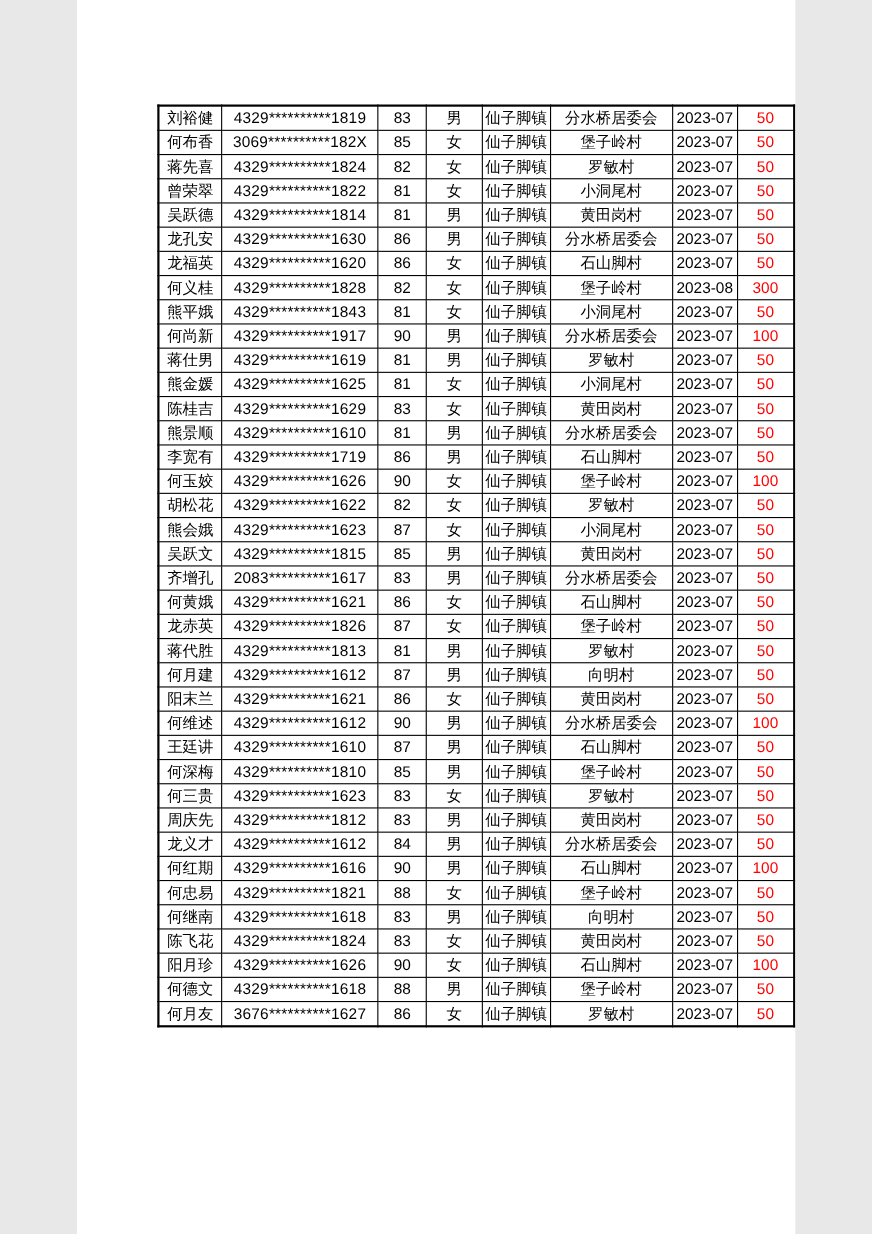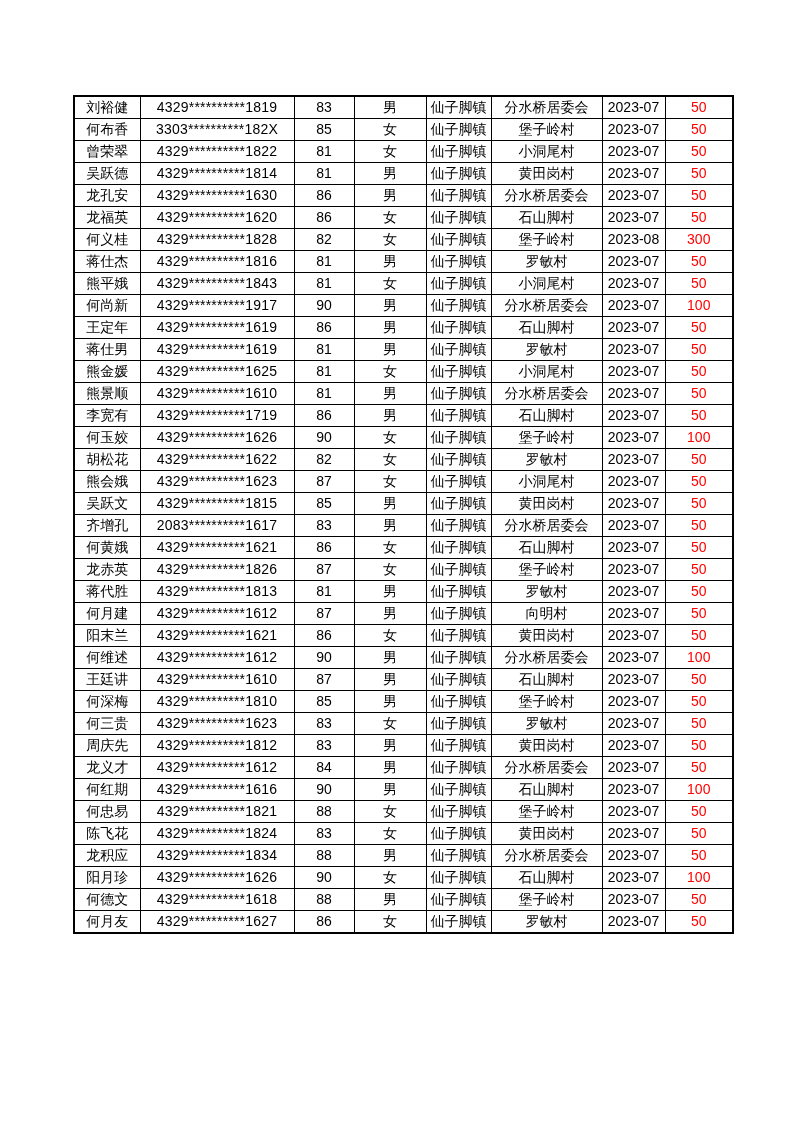"刘裕健" .page { width: 793px -> 653px }
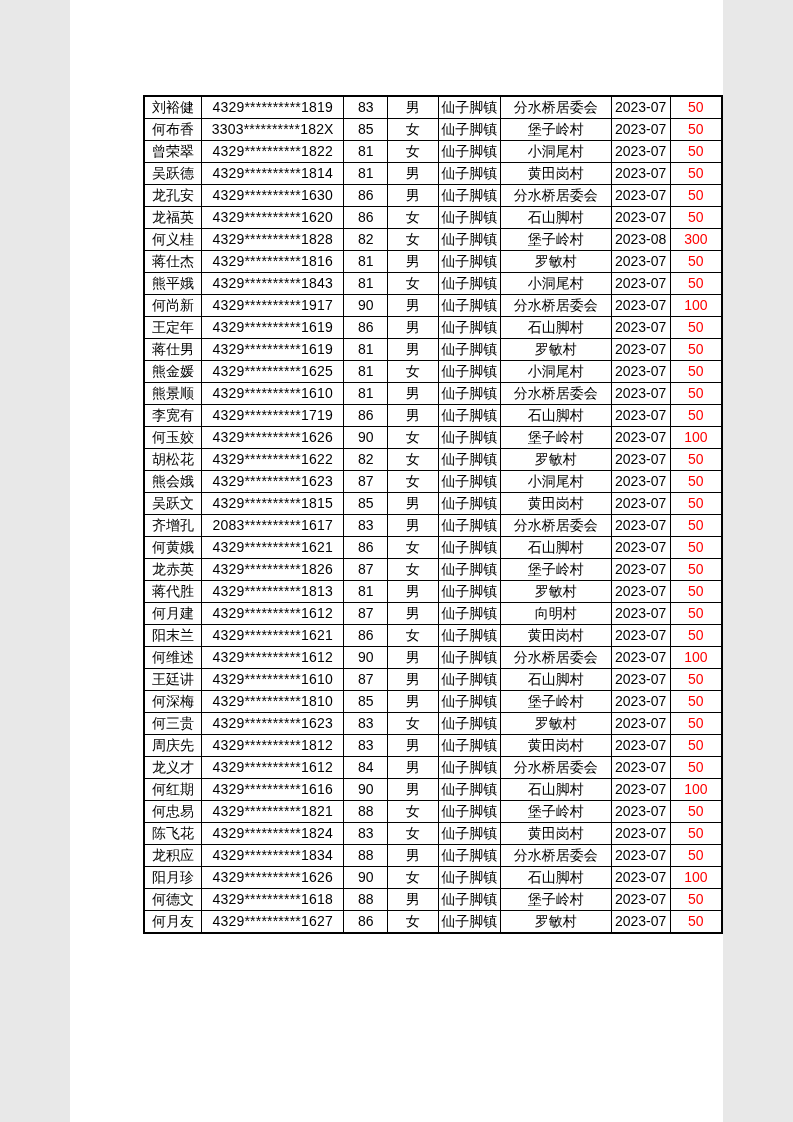"3303**********182X" td.c-id { text: 3303 -> 3069 }
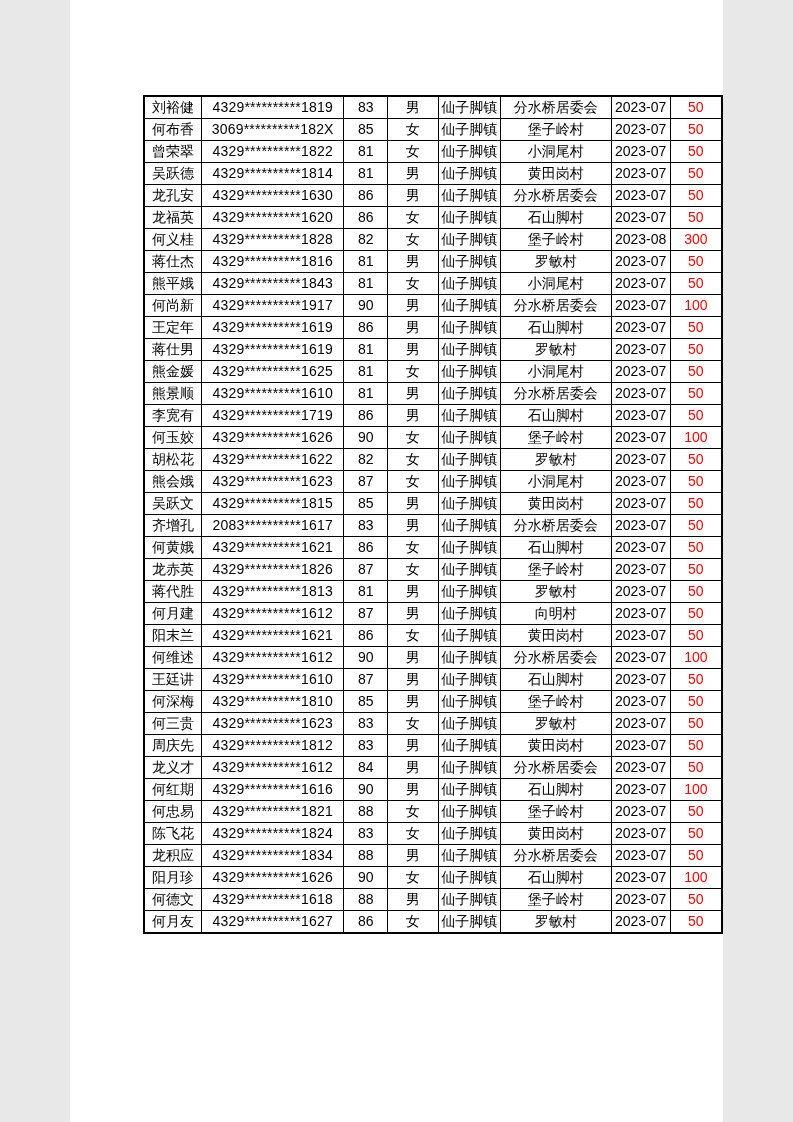"蒋先喜" tr { html: none -> <tr> <td>蒋先喜</td> <td>4329**********1824</td> <td>82</td> <td>女</td> <td>仙子脚镇</td> <td> <div>罗敏村</div> </td> <td>2023-07</td> <td>50</td> </tr> }
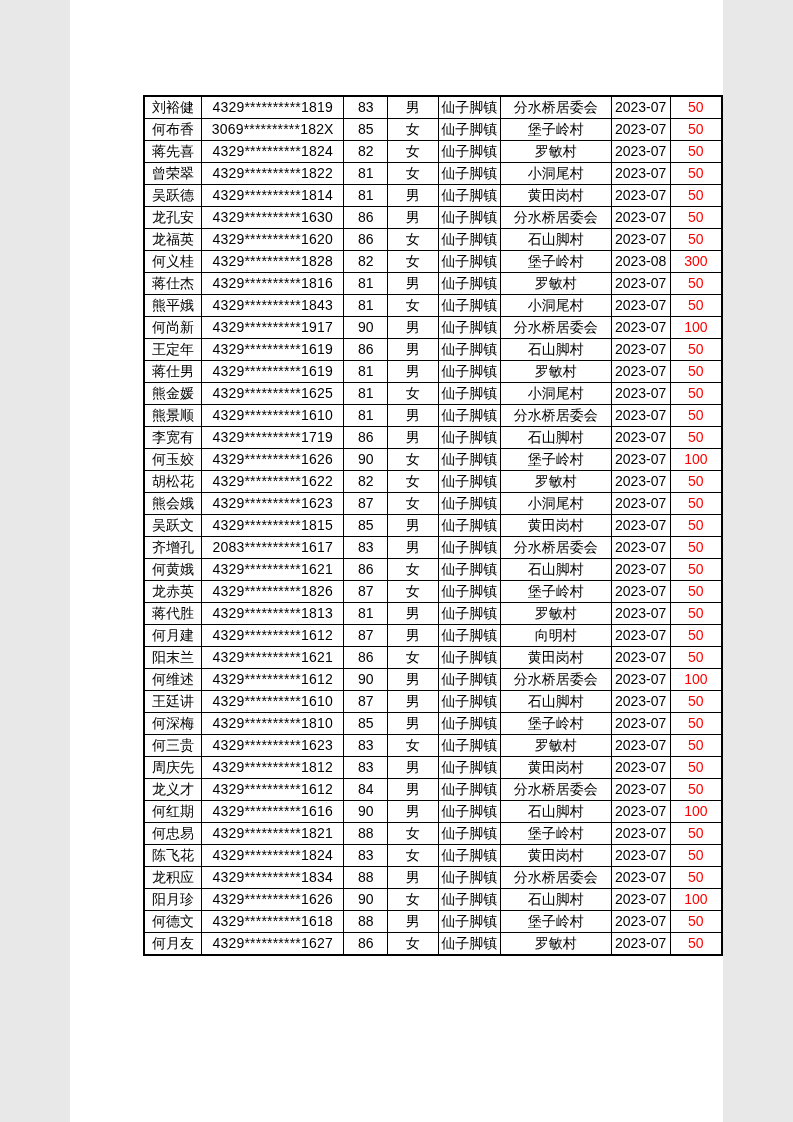"蒋仕杰" tr { html: <tr> <td>蒋仕杰</td> <td>4329**********1816</td> <td>81</td> <td>男</td> <td>仙子脚镇</td> <td> <div>罗敏村</div> </td> <td>2023-07</td> <td>50</td> </tr> -> none }
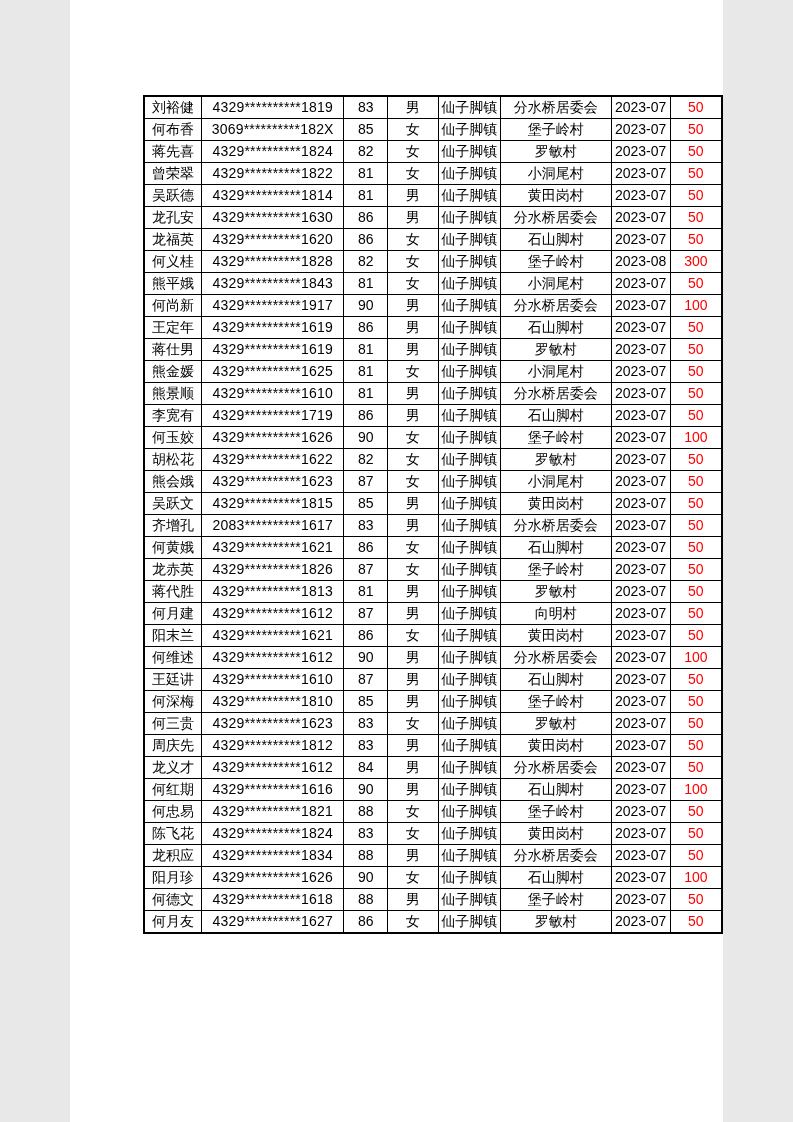"王定年" tr { html: <tr> <td>王定年</td> <td>4329**********1619</td> <td>86</td> <td>男</td> <td>仙子脚镇</td> <td> <div>石山脚村</div> </td> <td>2023-07</td> <td>50</td> </tr> -> none }
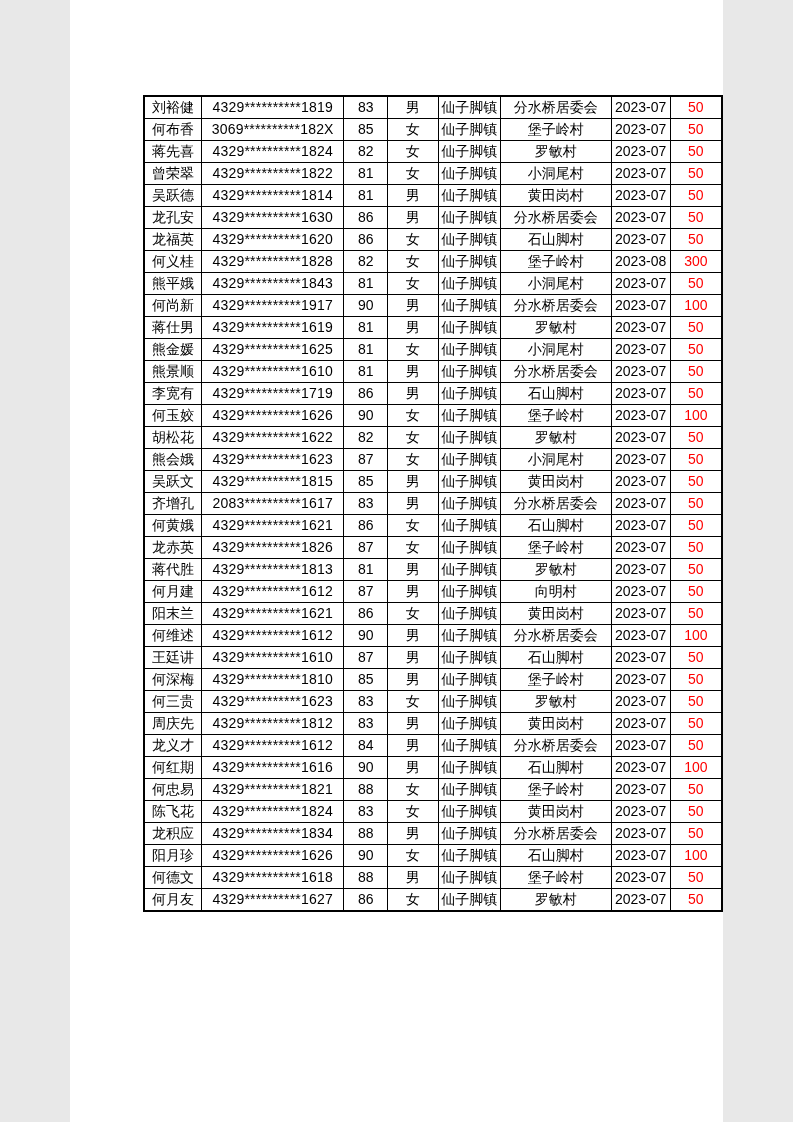"陈桂吉" tr { html: none -> <tr> <td>陈桂吉</td> <td>4329**********1629</td> <td>83</td> <td>女</td> <td>仙子脚镇</td> <td> <div>黄田岗村</div> </td> <td>2023-07</td> <td>50</td> </tr> }
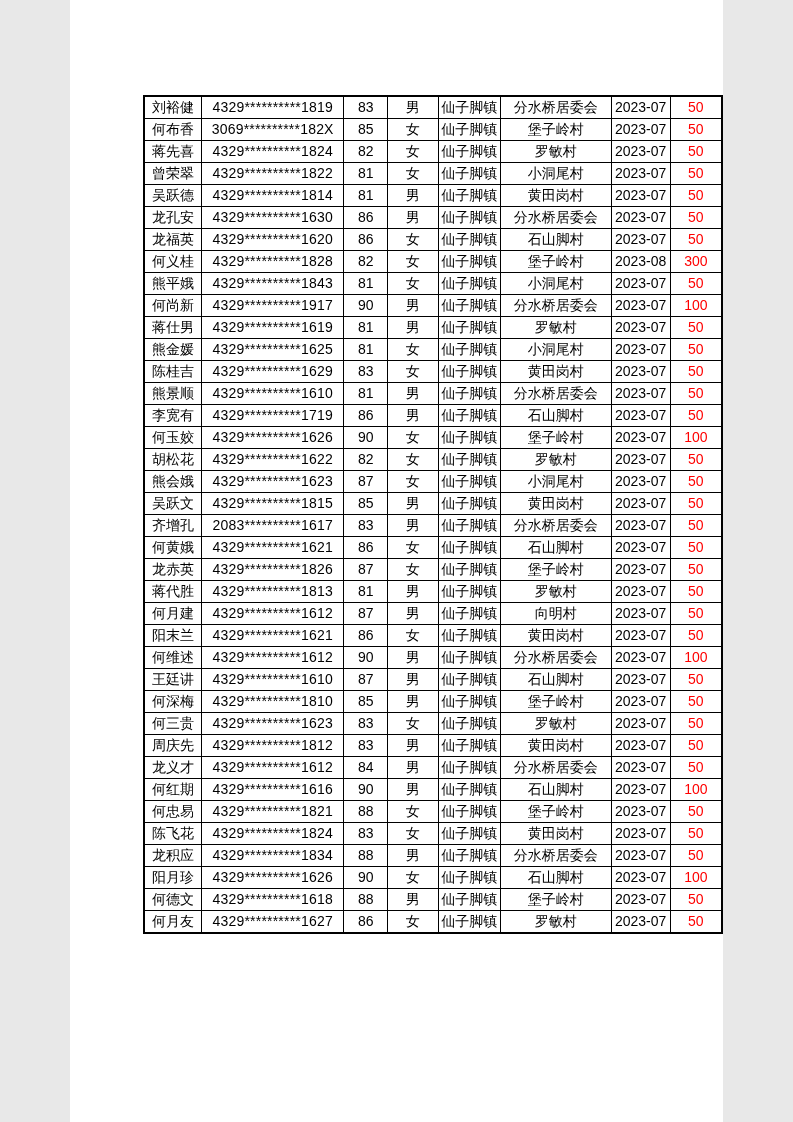"何继南" tr { html: none -> <tr> <td>何继南</td> <td>4329**********1618</td> <td>83</td> <td>男</td> <td>仙子脚镇</td> <td> <div>向明村</div> </td> <td>2023-07</td> <td>50</td> </tr> }
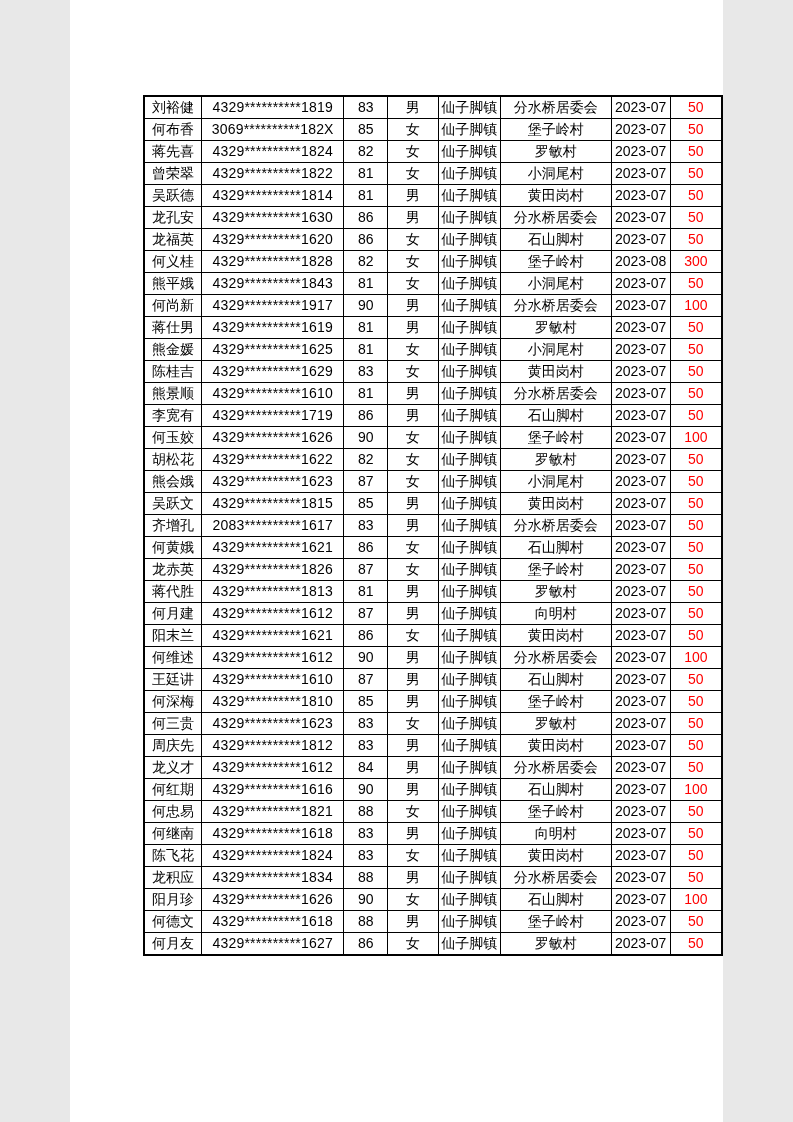"龙积应" tr { html: <tr> <td>龙积应</td> <td>4329**********1834</td> <td>88</td> <td>男</td> <td>仙子脚镇</td> <td> <div>分水桥居委会</div> </td> <td>2023-07</td> <td>50</td> </tr> -> none }
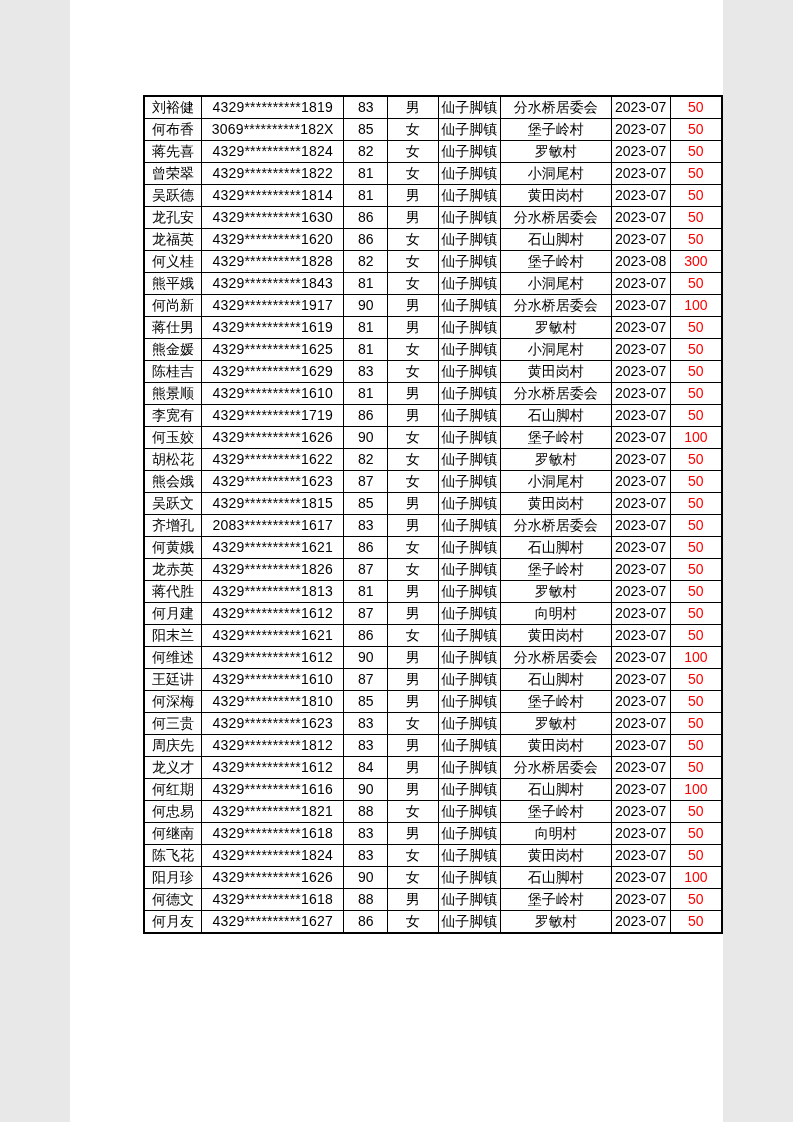"4329**********1627" td.c-id { text: 4329 -> 3676 }
